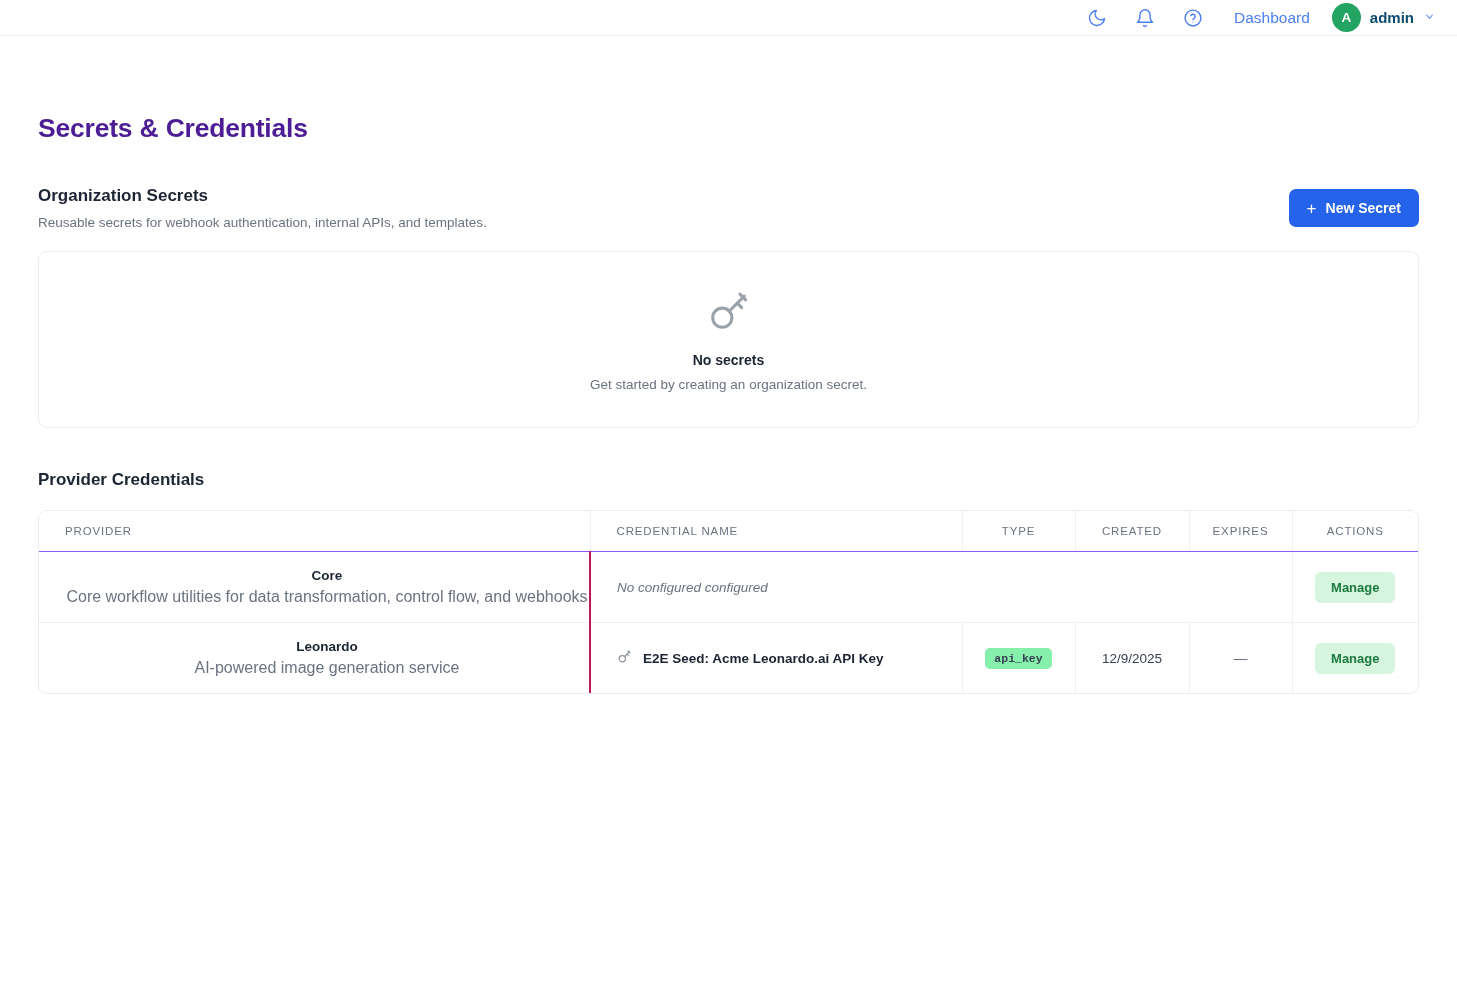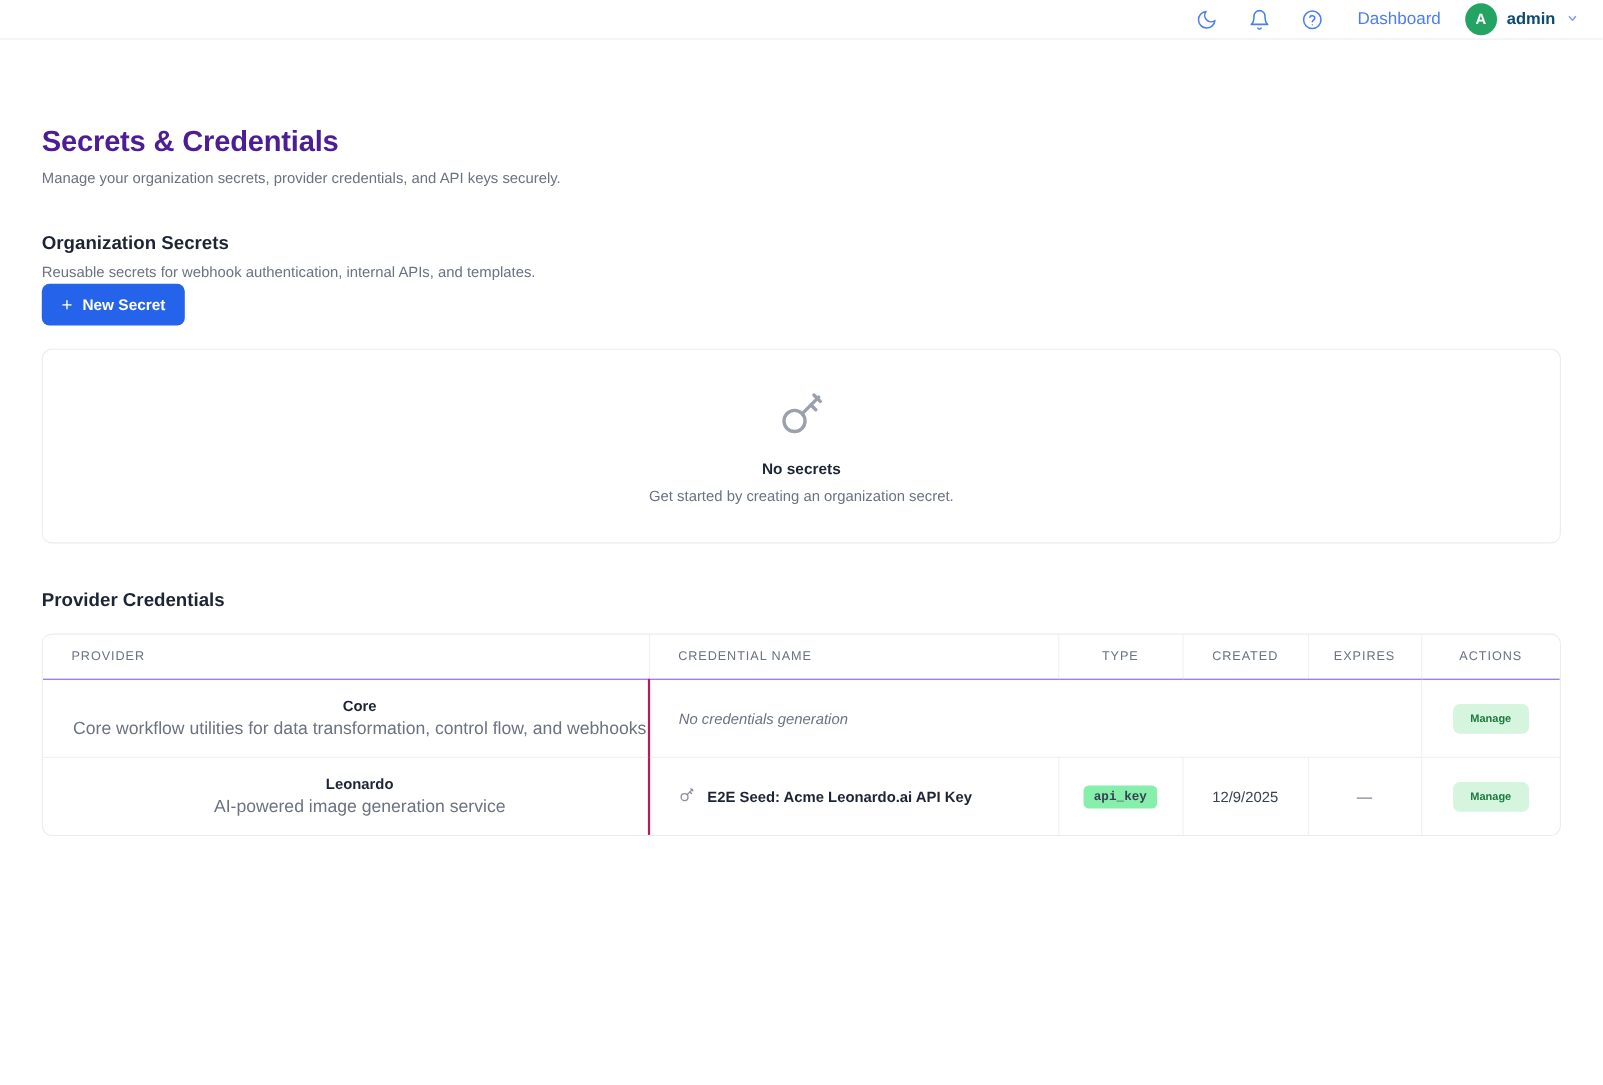"Manage your organization secrets," div.page-sub { html: <div>Manage your organization secrets, provider credentials, and API keys securely.</div> -> none }
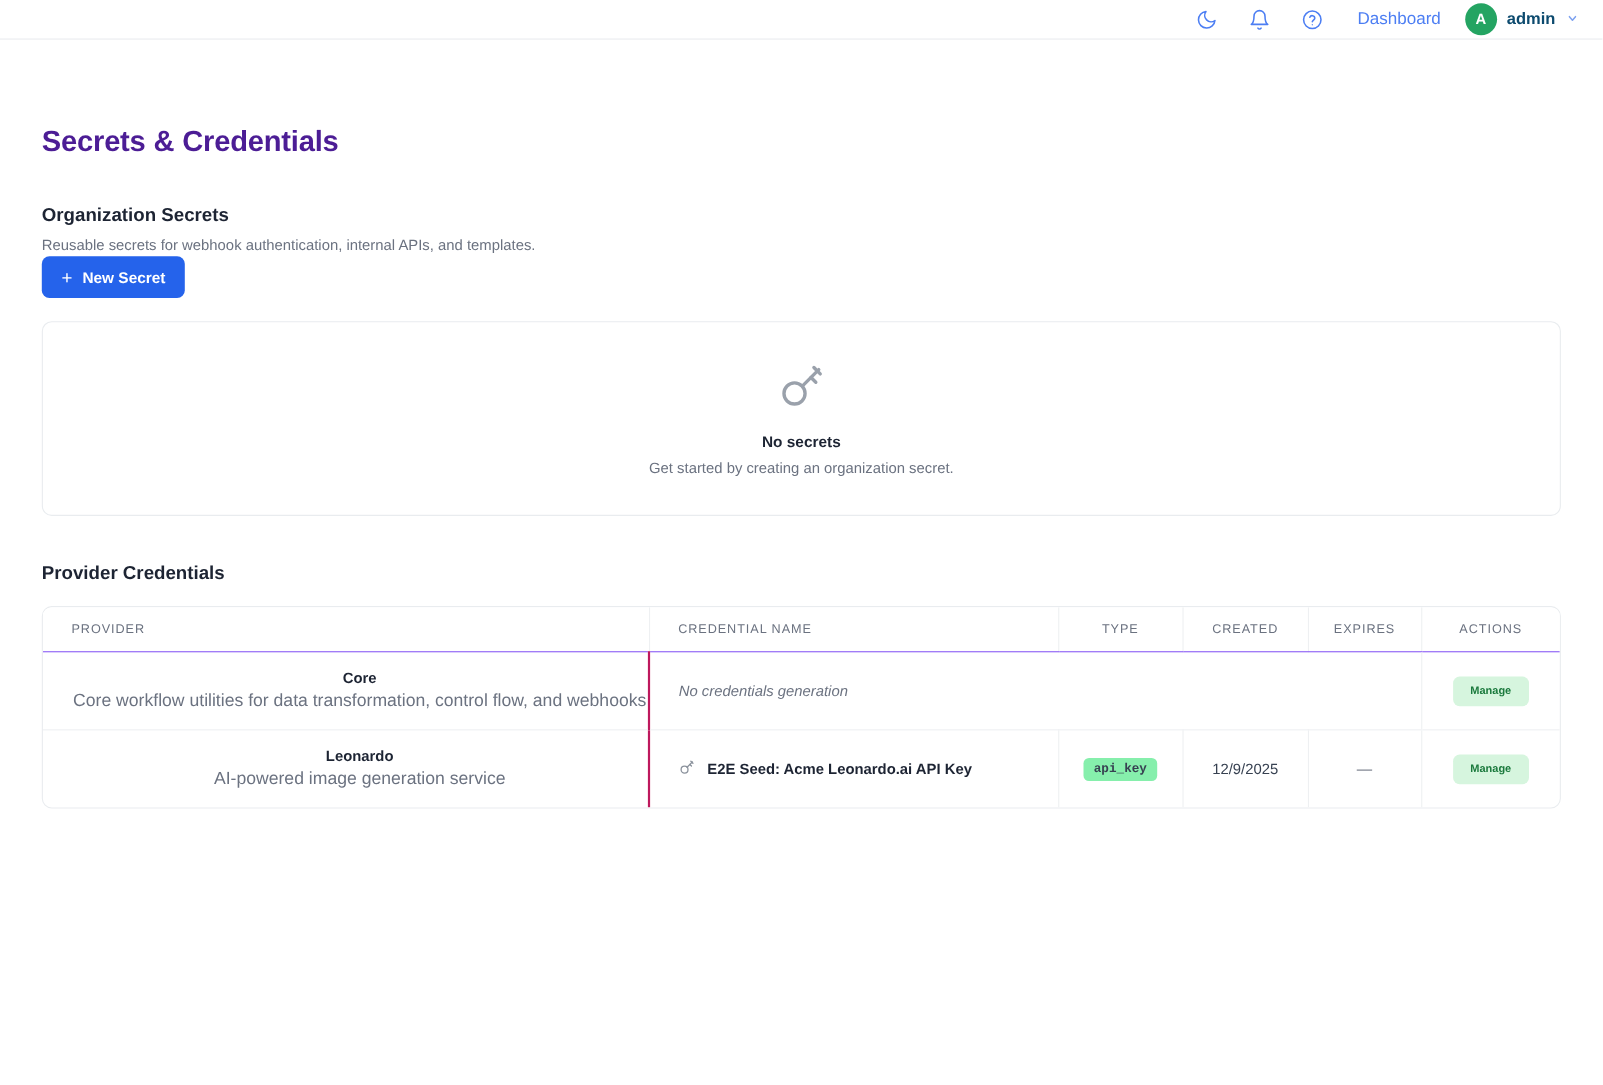"Organization Secrets" .section-head { flex-direction: column -> none }
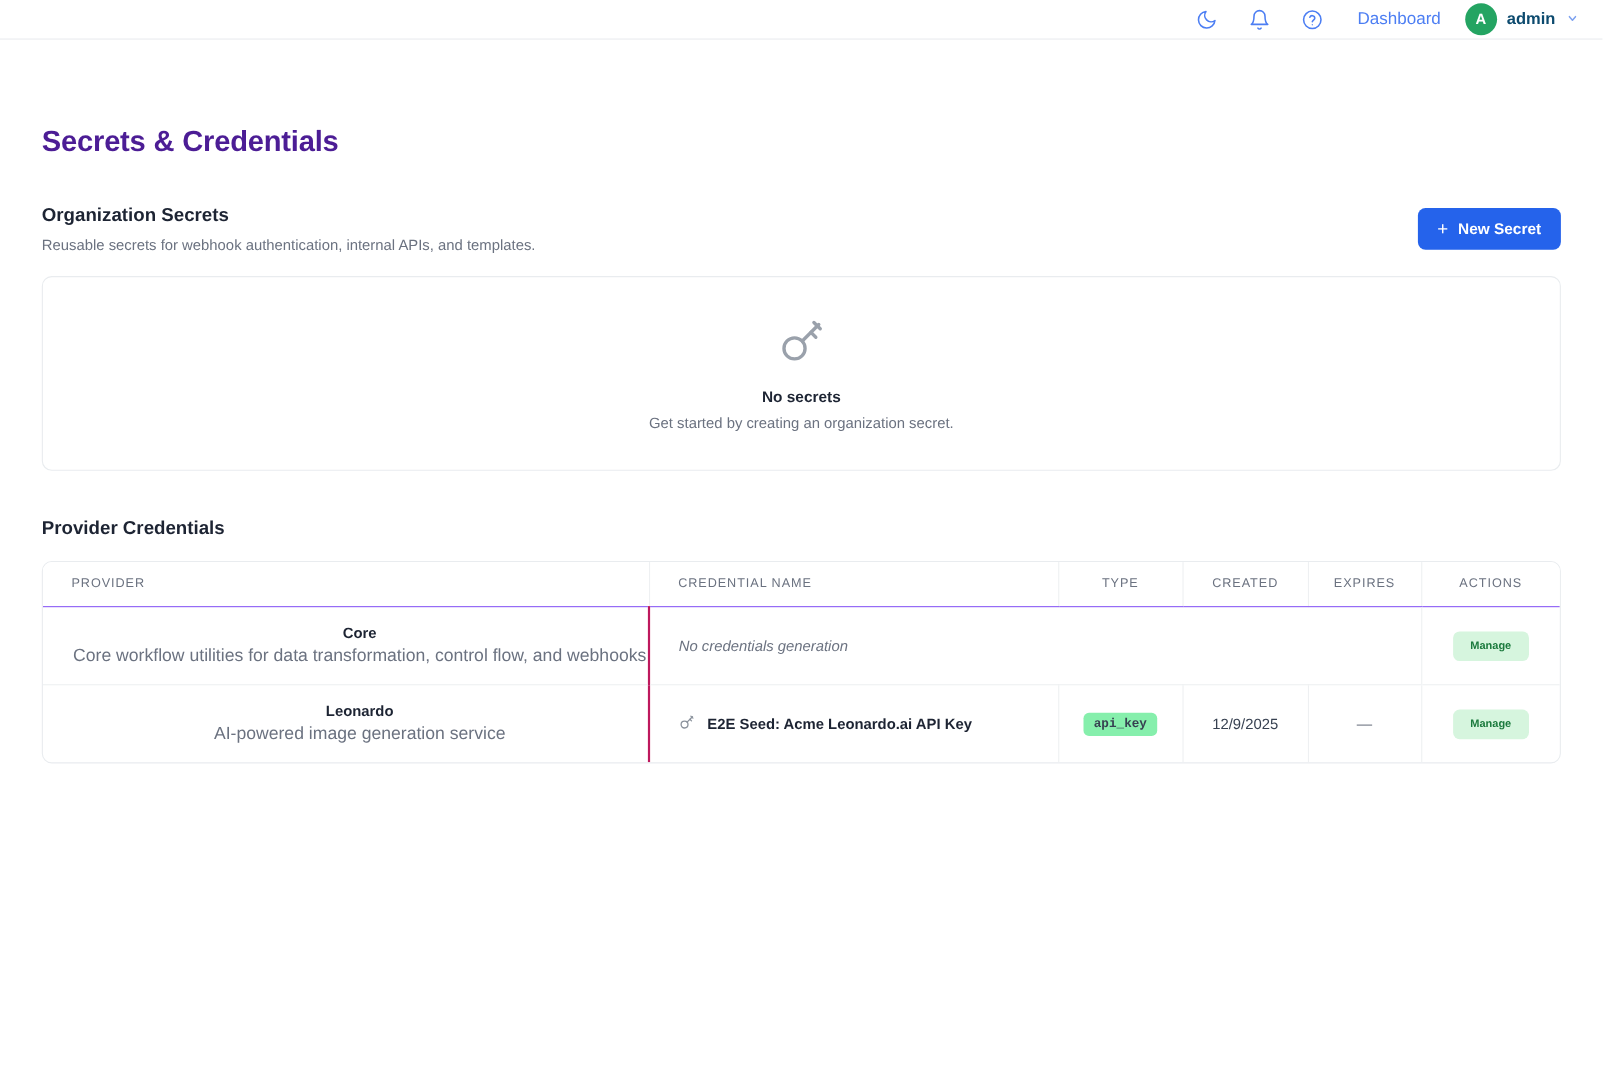"No credentials generation" span.cred-empty { text: credentials generation -> configured configured }
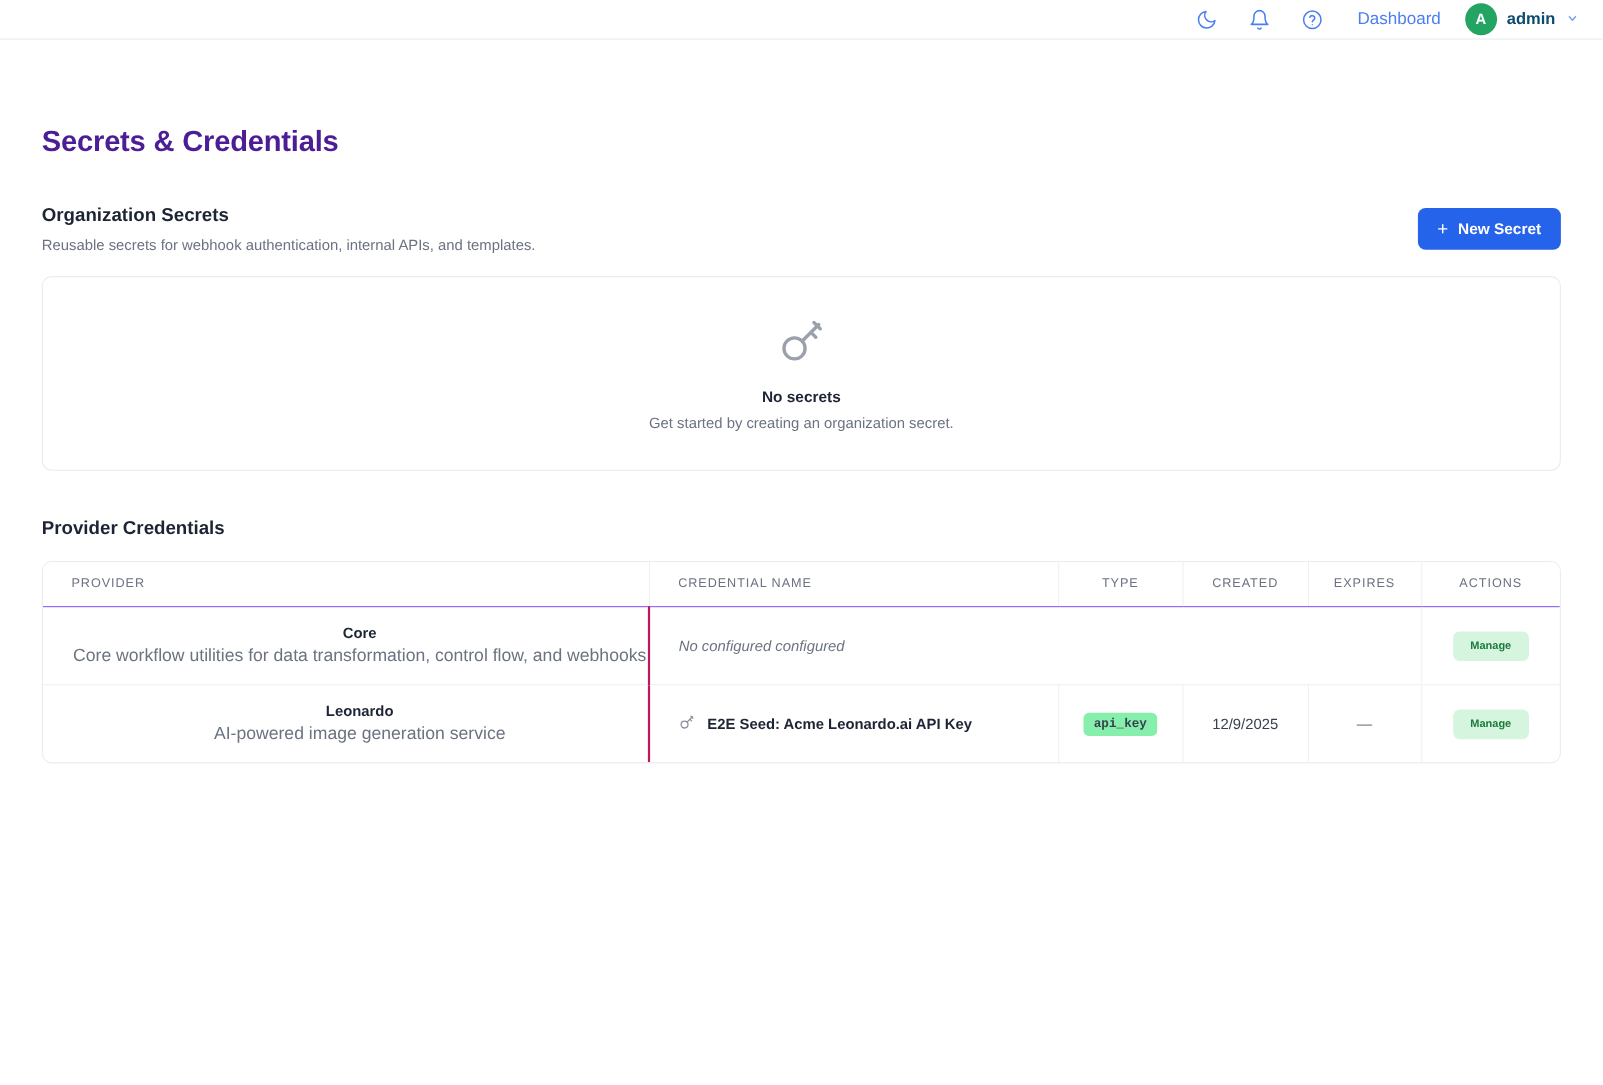"Manage" .btn-manage { font-size: 10px -> 13px }
